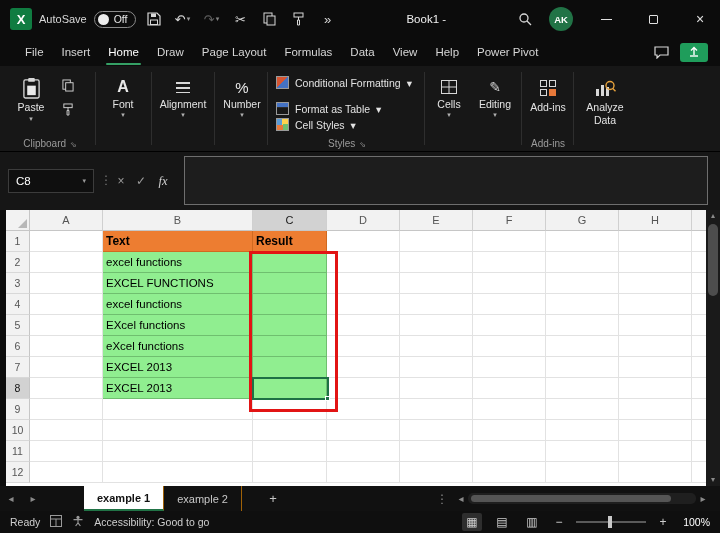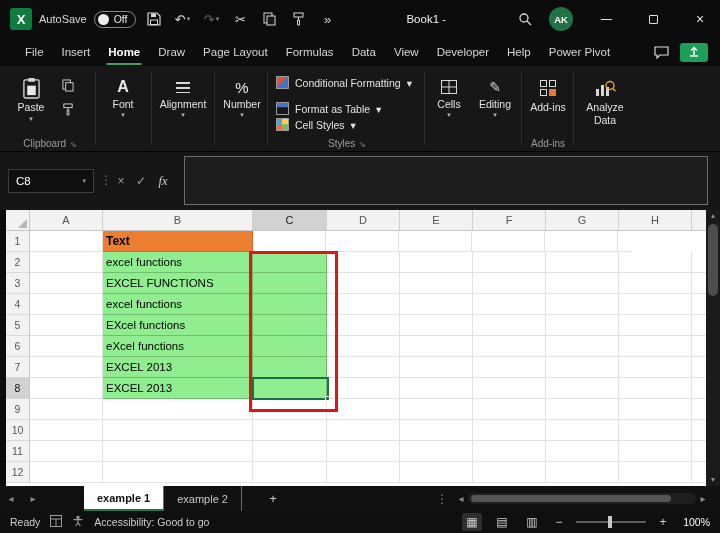"Home" .menu-tab.active { font-weight: 700 -> 400 }
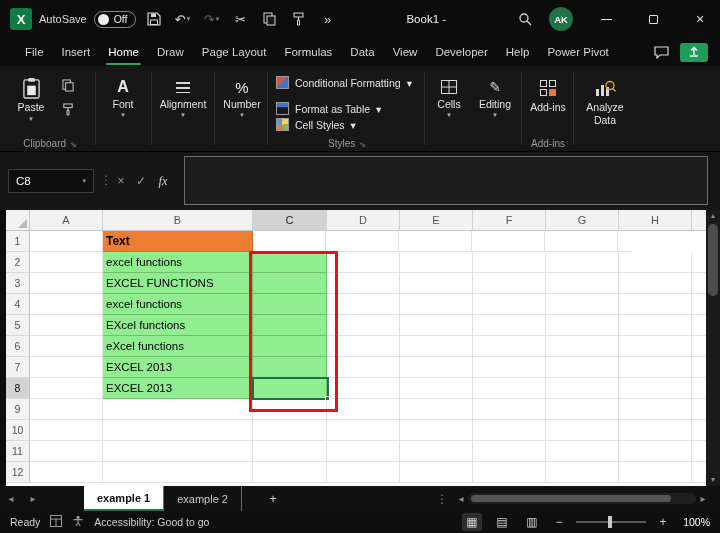"Developer" div.menu-tab { html: <div>Developer</div> -> none }
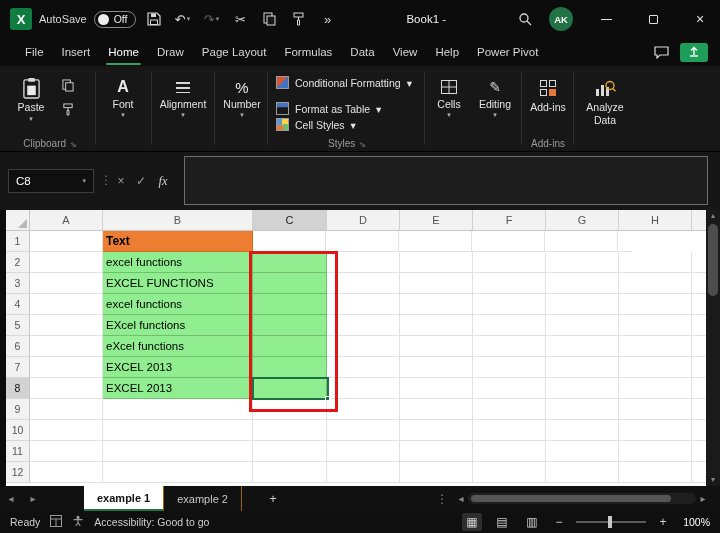"Result" div.gcell { html: none -> <div>Result</div> }
